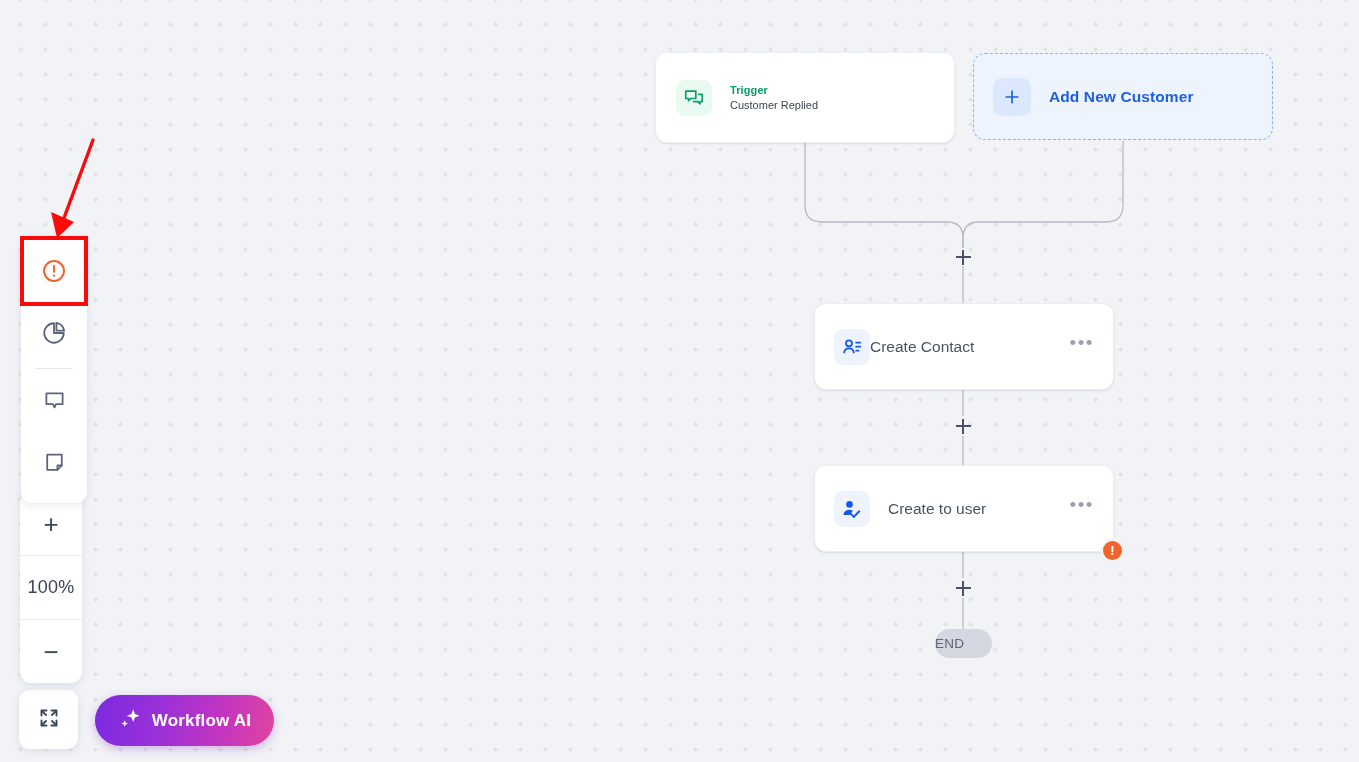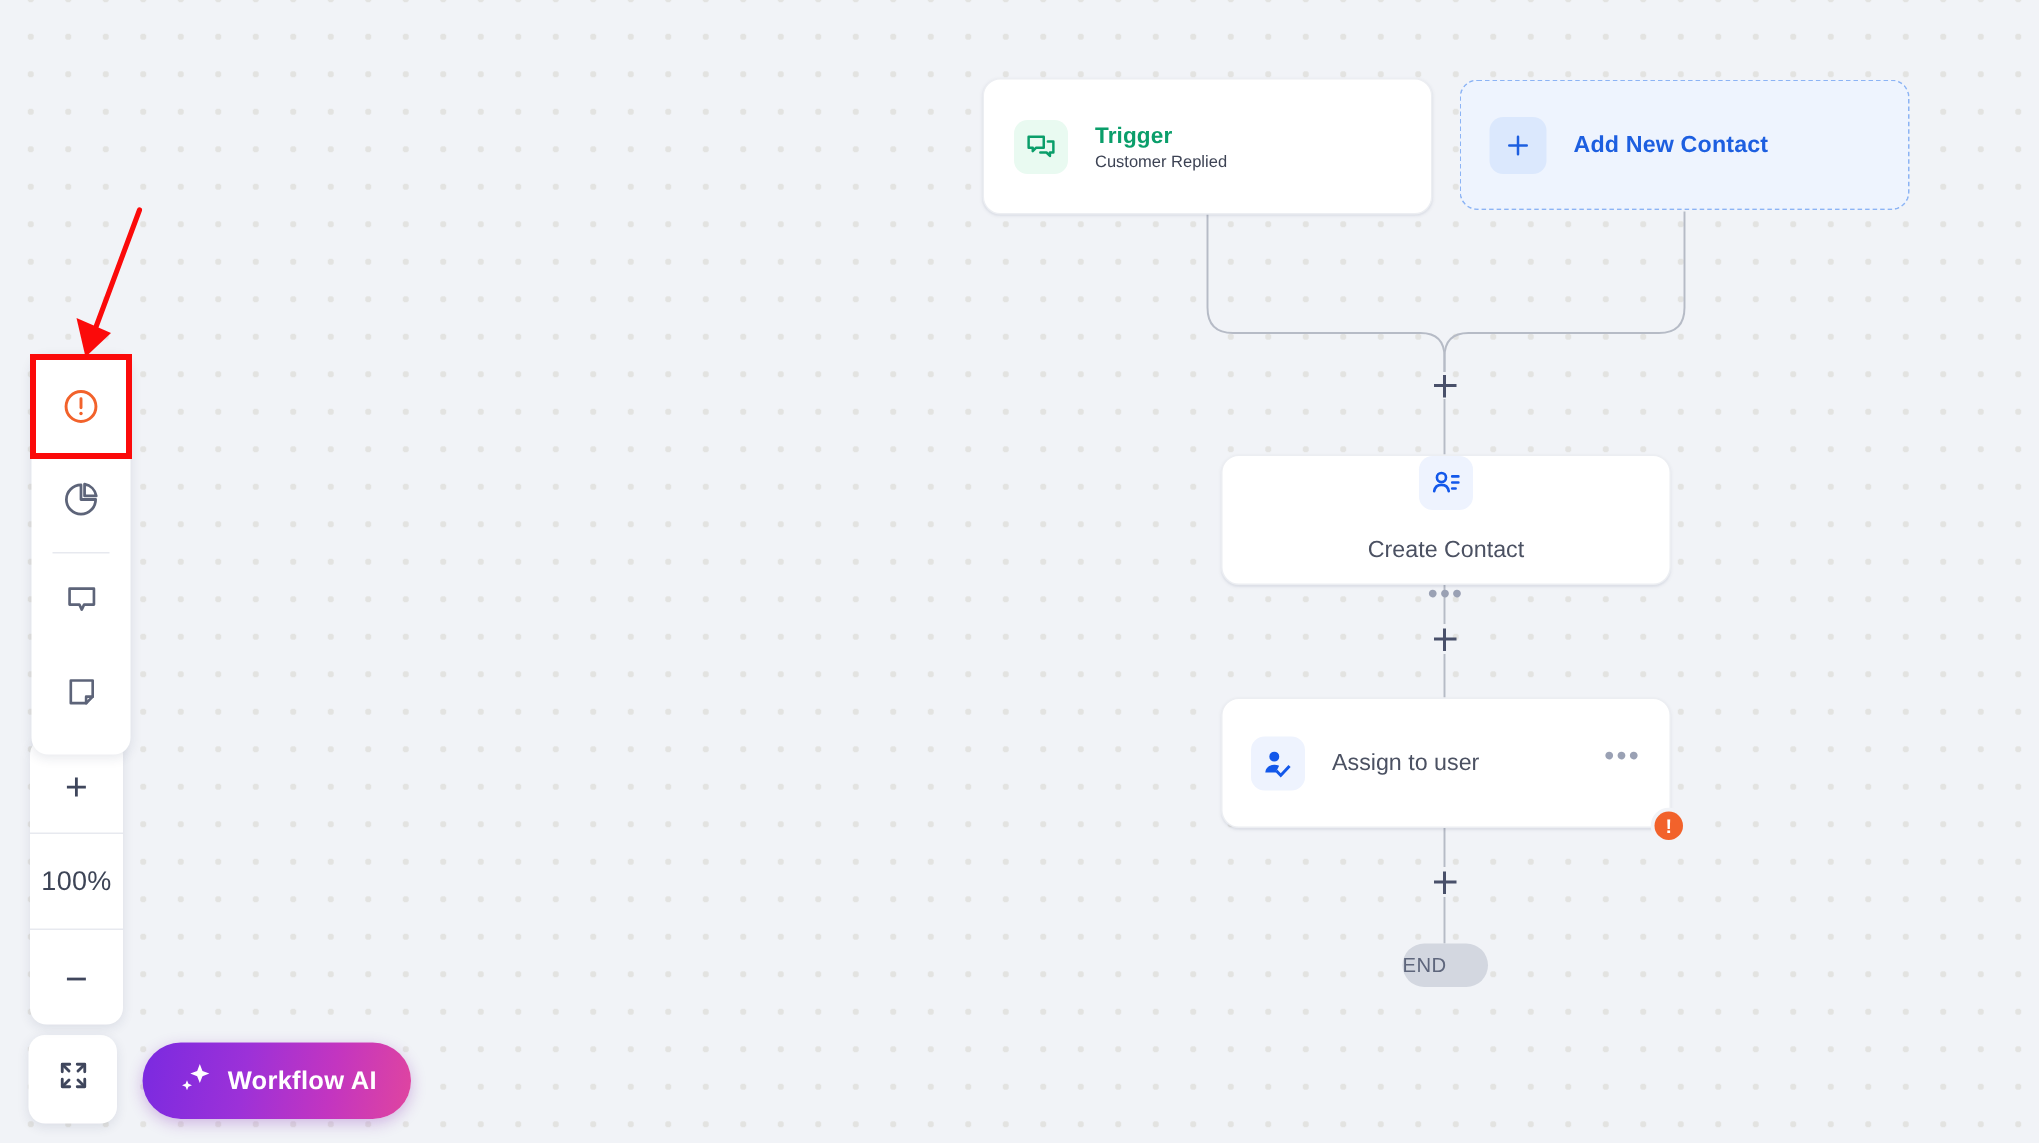"Trigger" .trigger-kicker { font-size: 15px -> 11px }
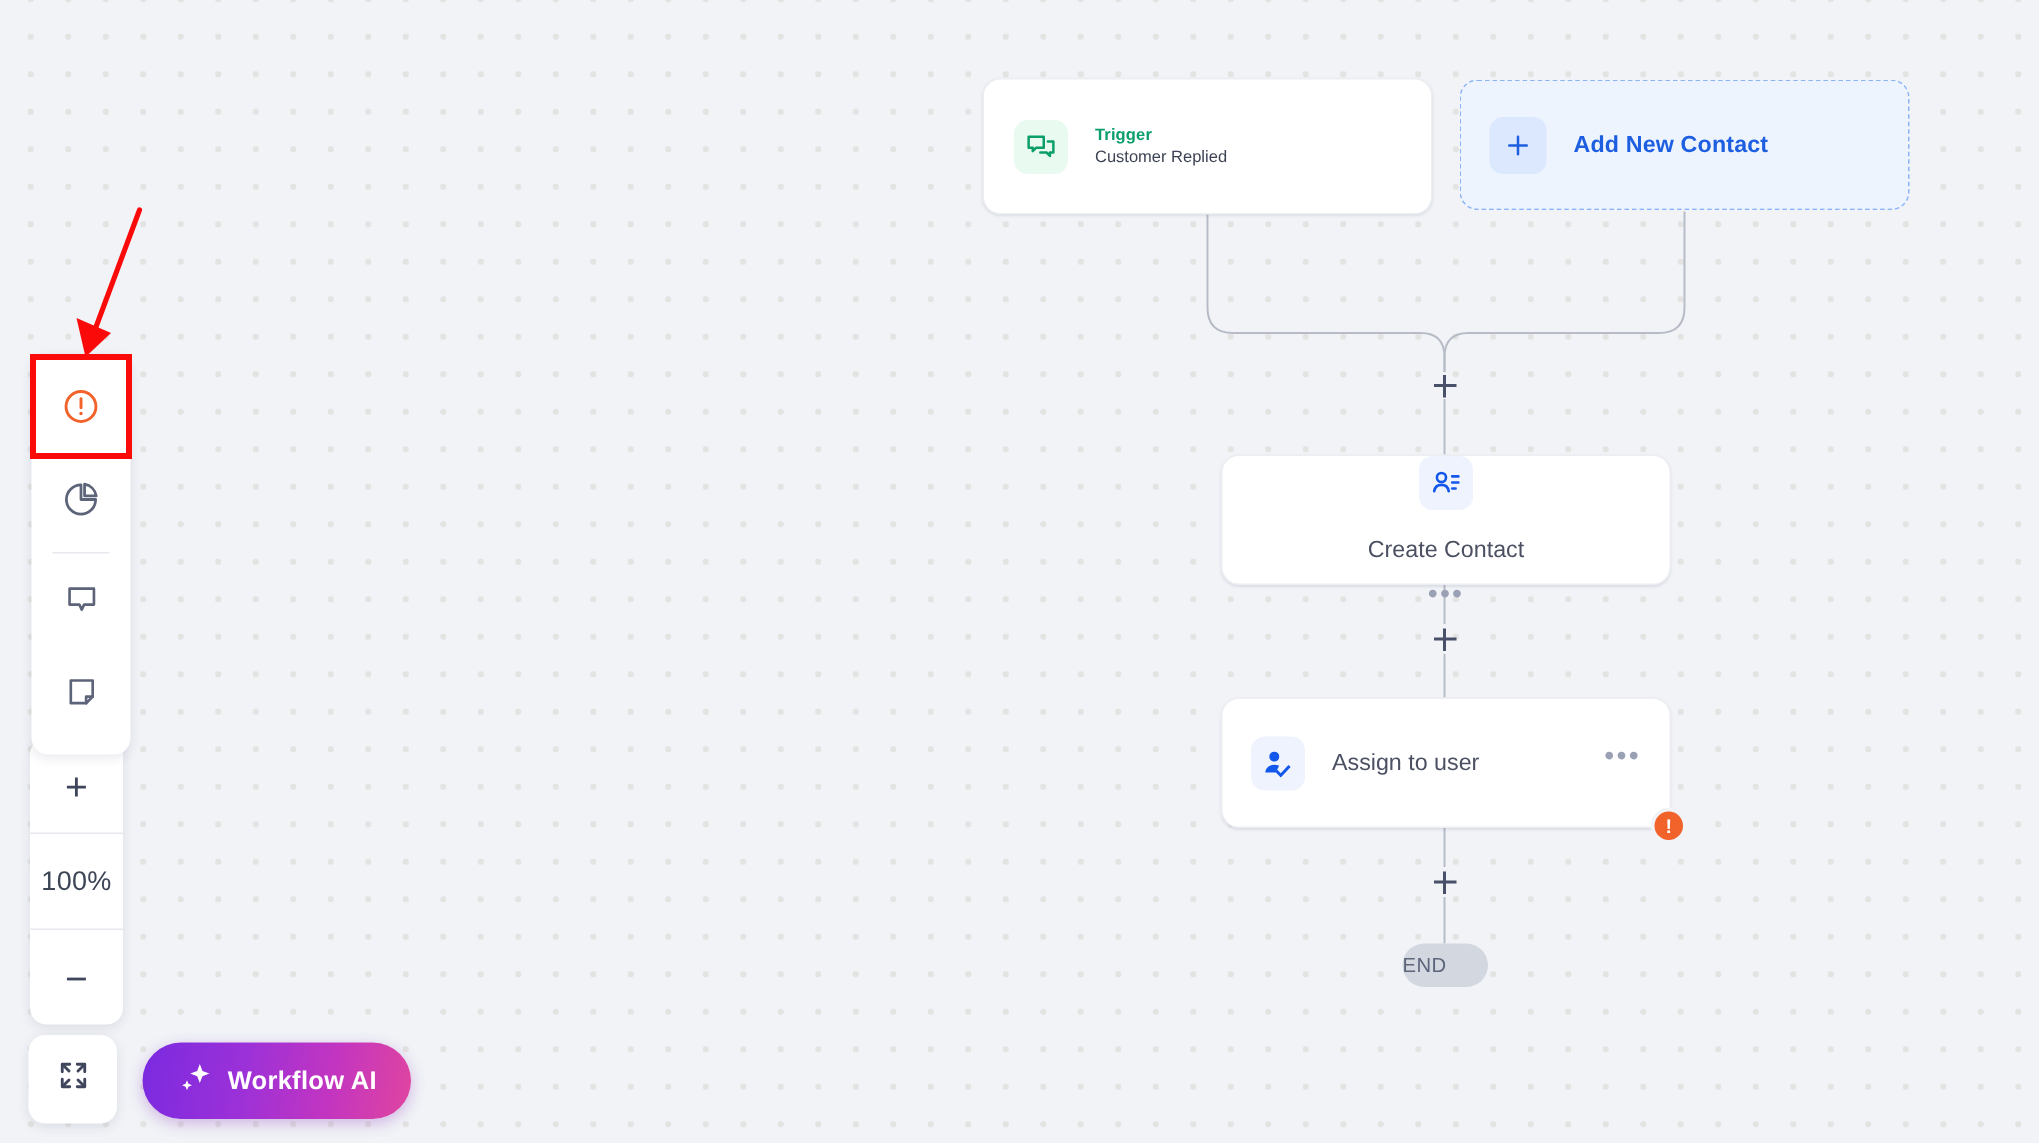"Add New Contact" div.add-trigger-label { text: Contact -> Customer }
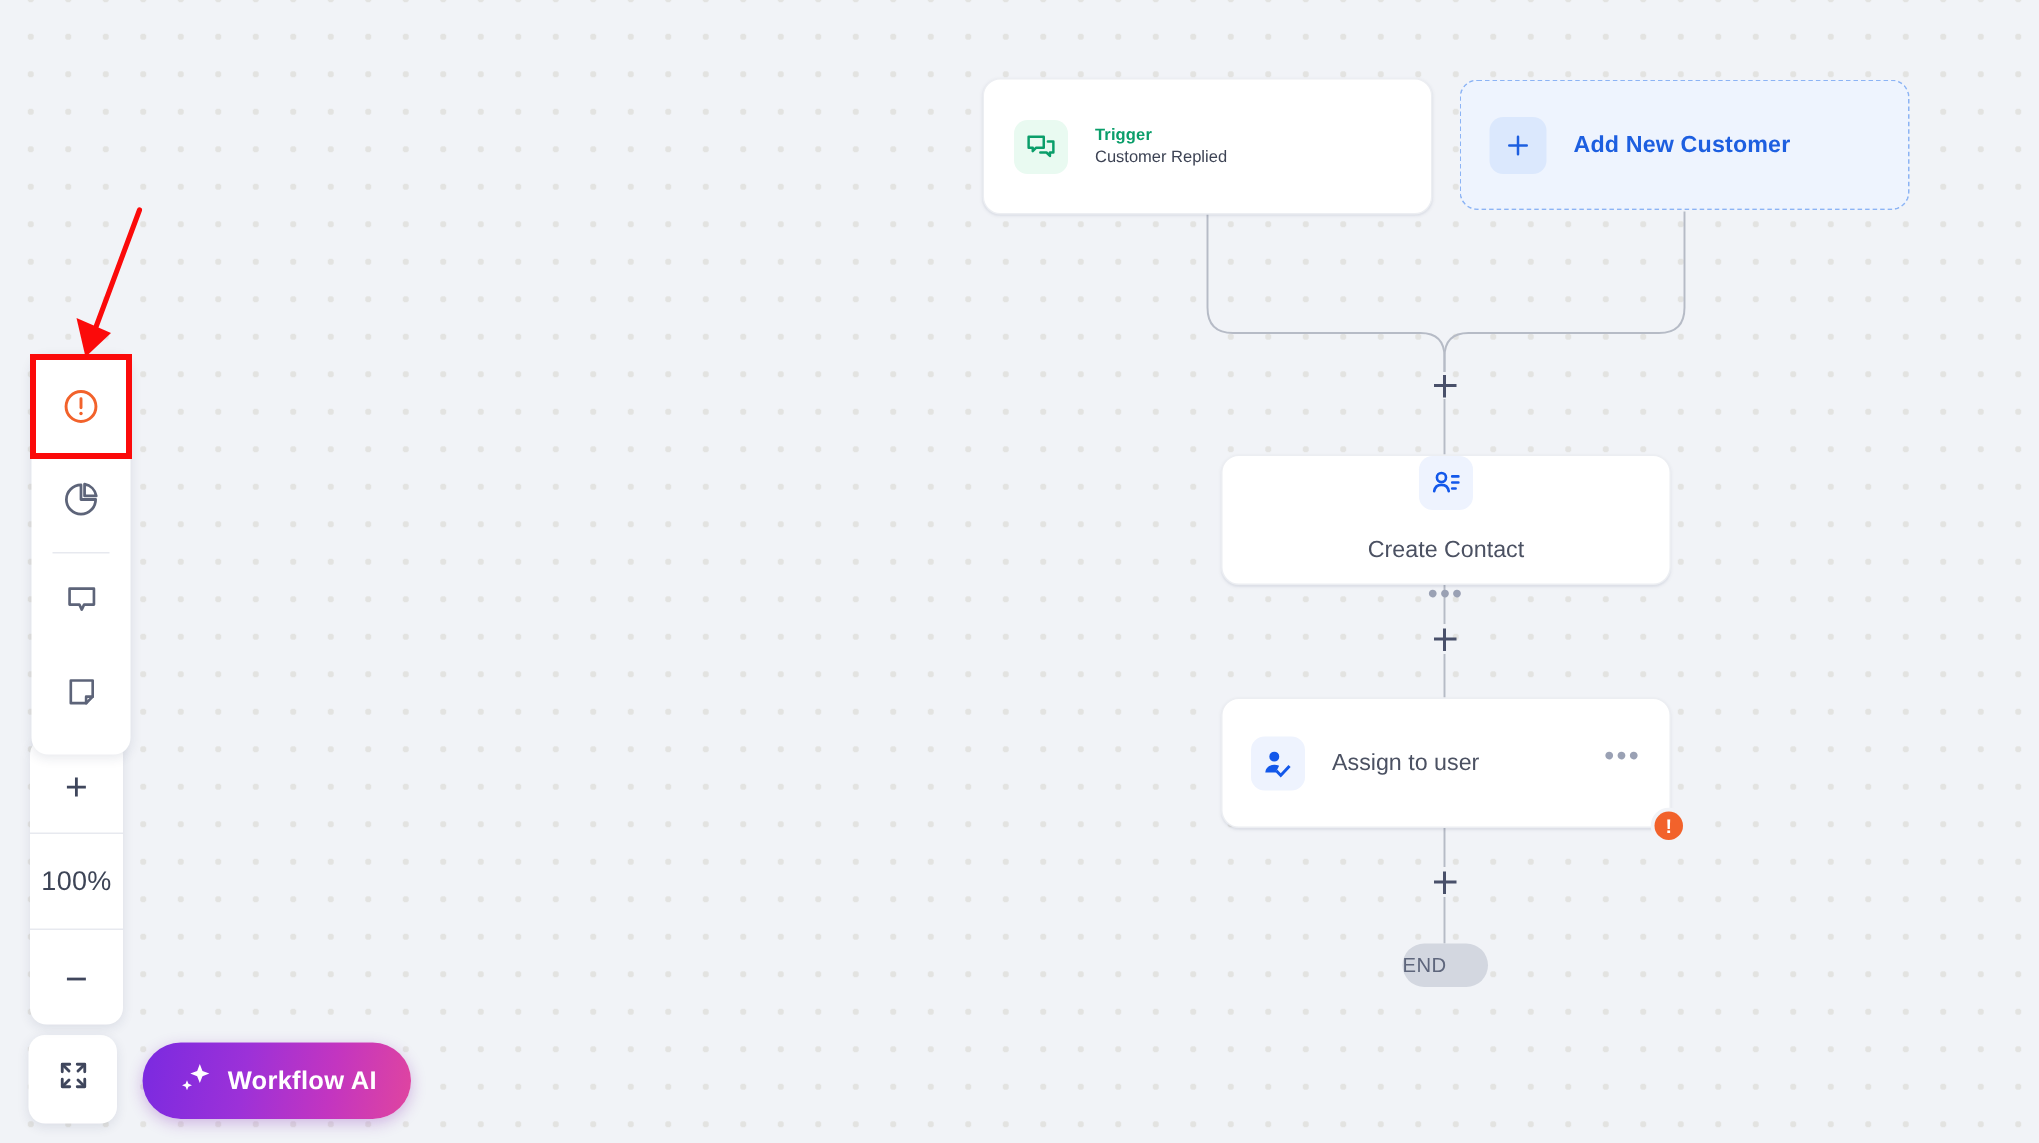"Create Contact" #create-contact-card { flex-direction: column -> none; gap: 18px -> none }
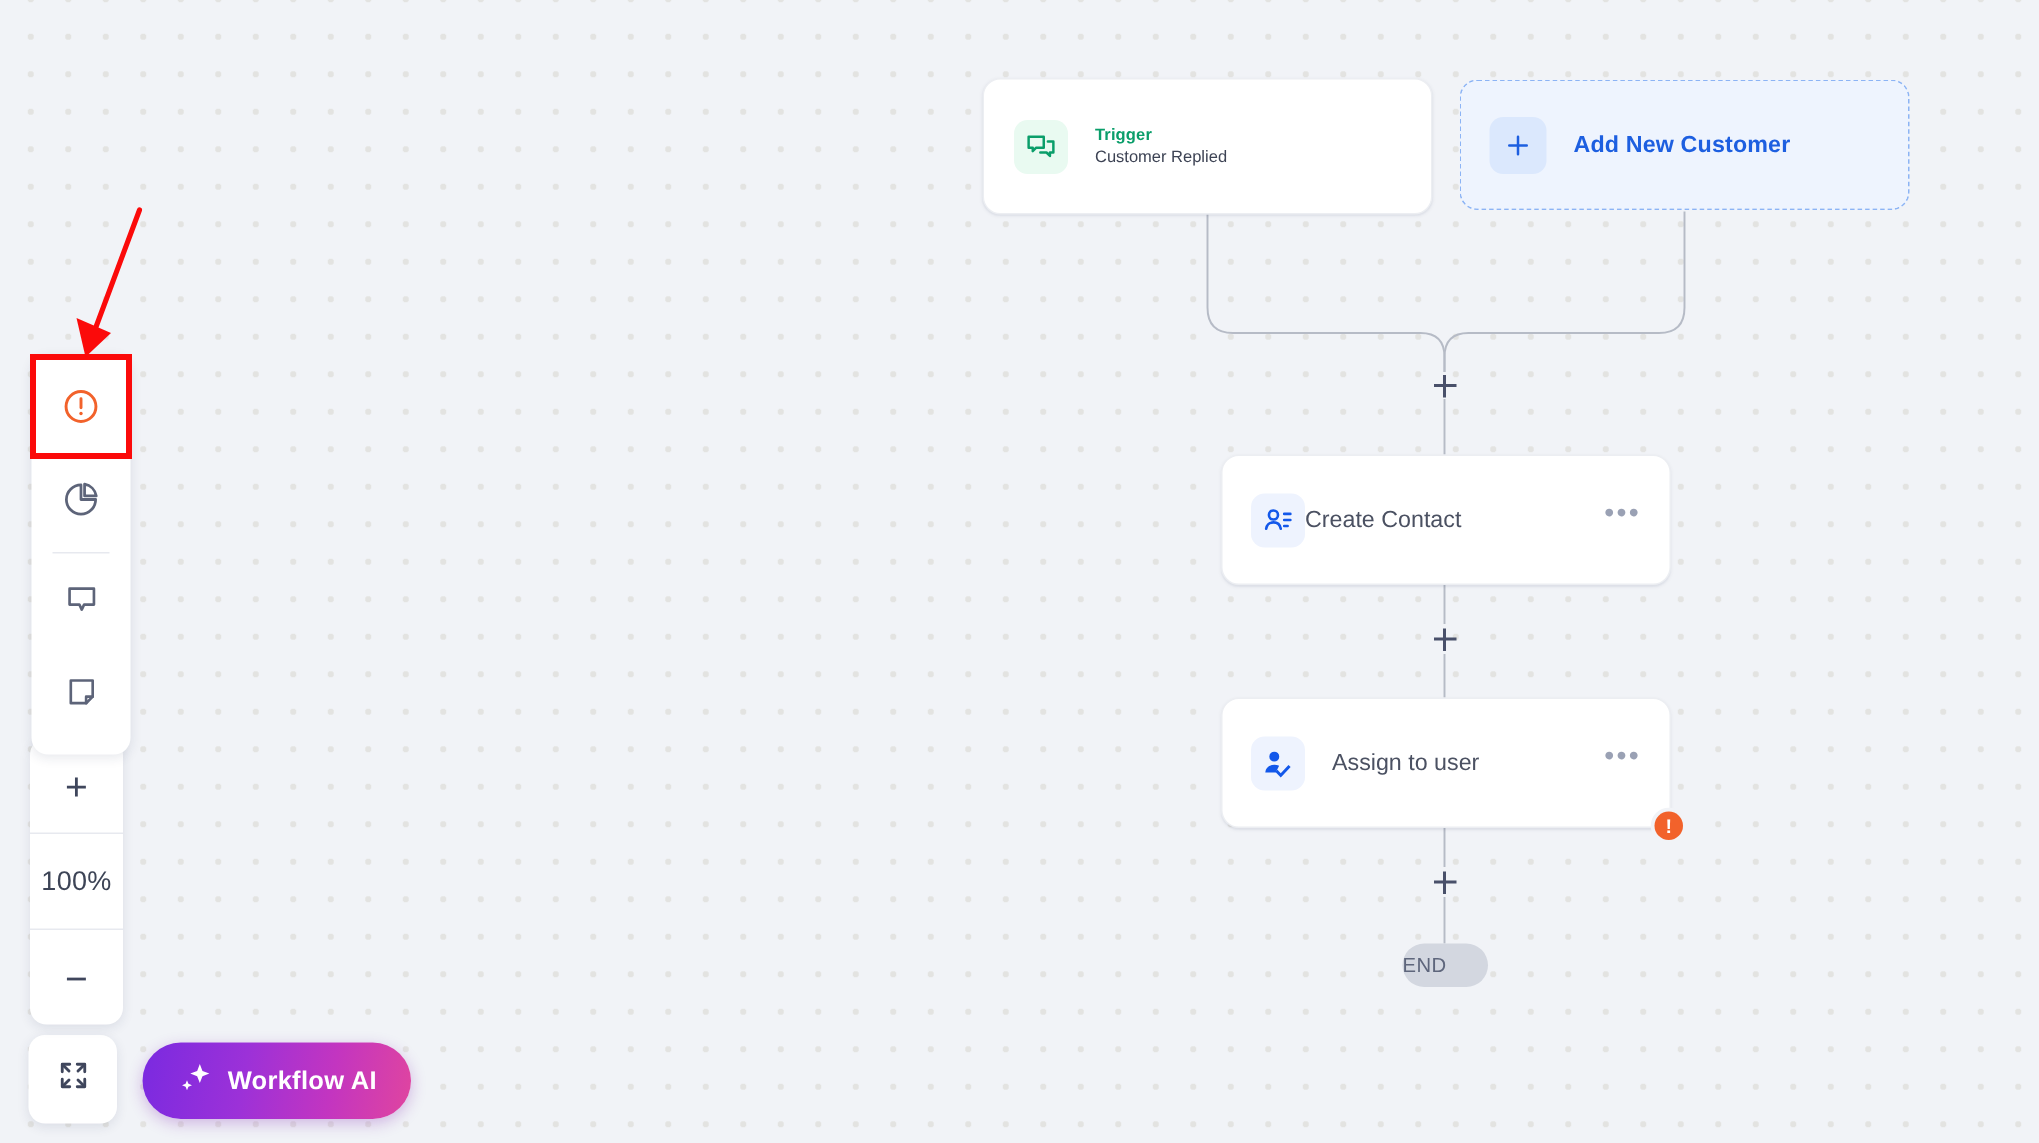"Assign to user" div.action-label { text: Assign -> Create }
